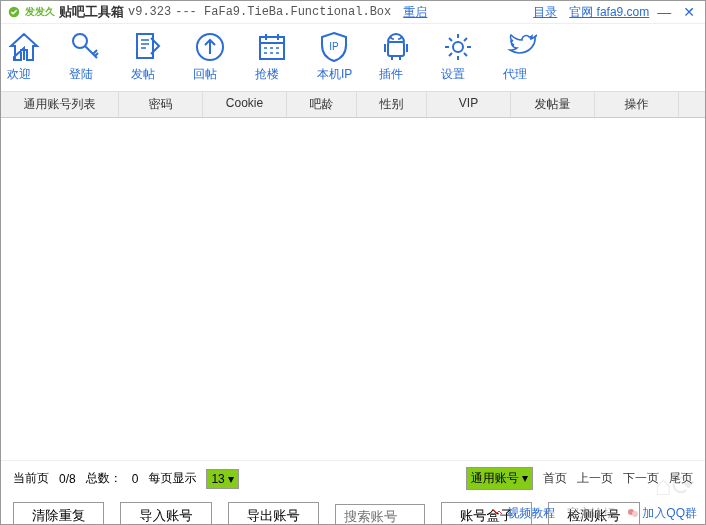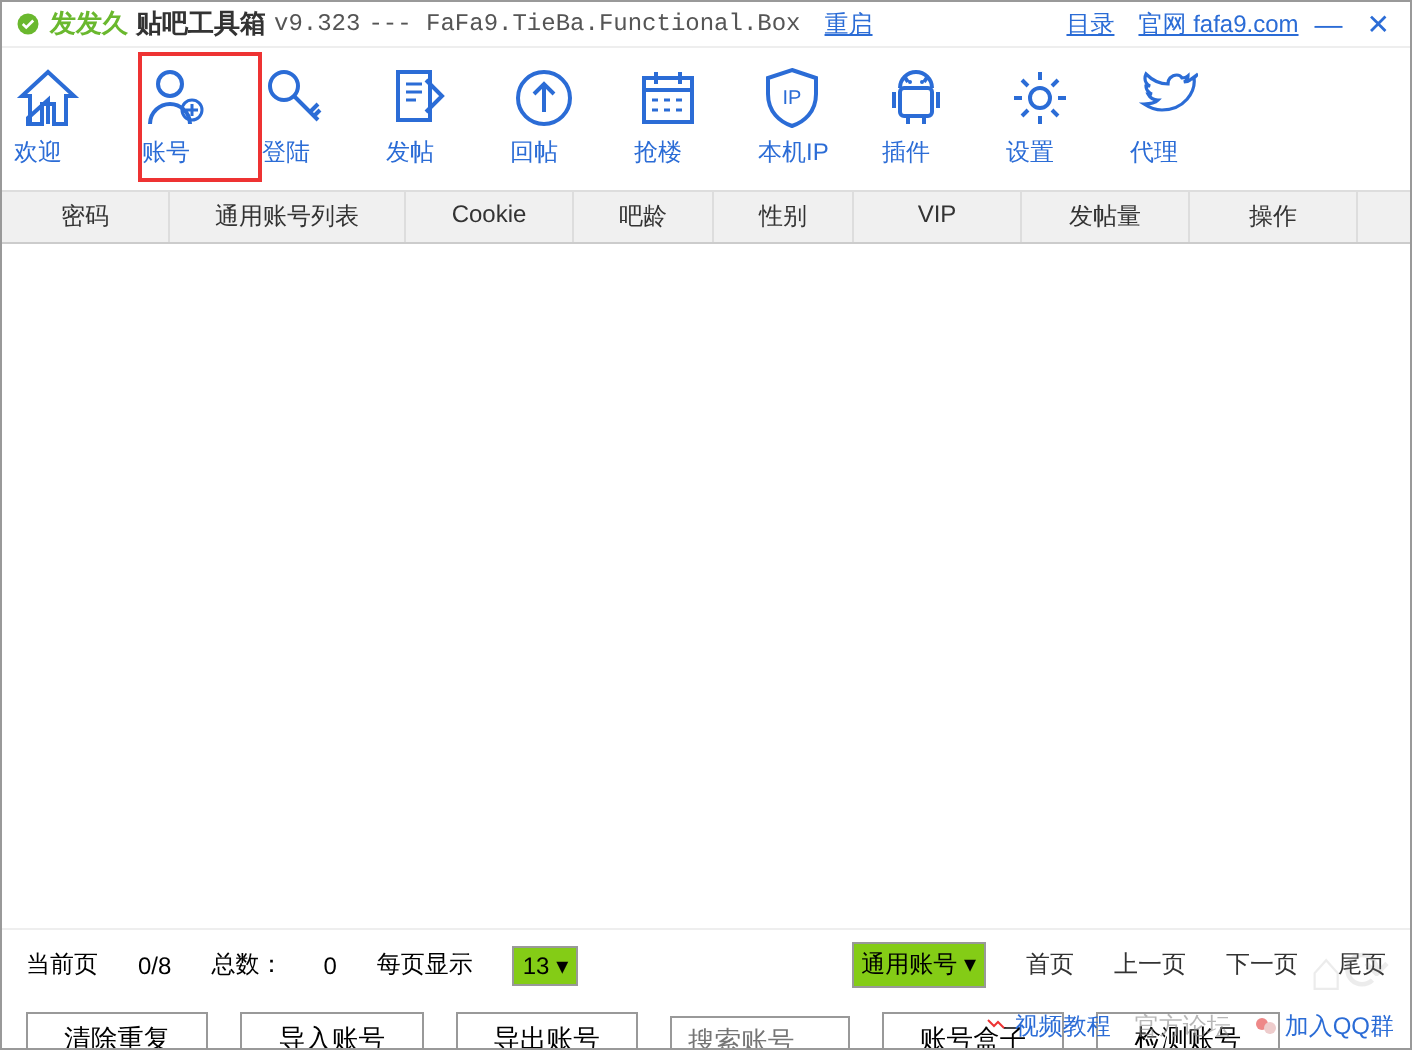"发发久" .titlebar .logo { font-size: 13px -> 10px }
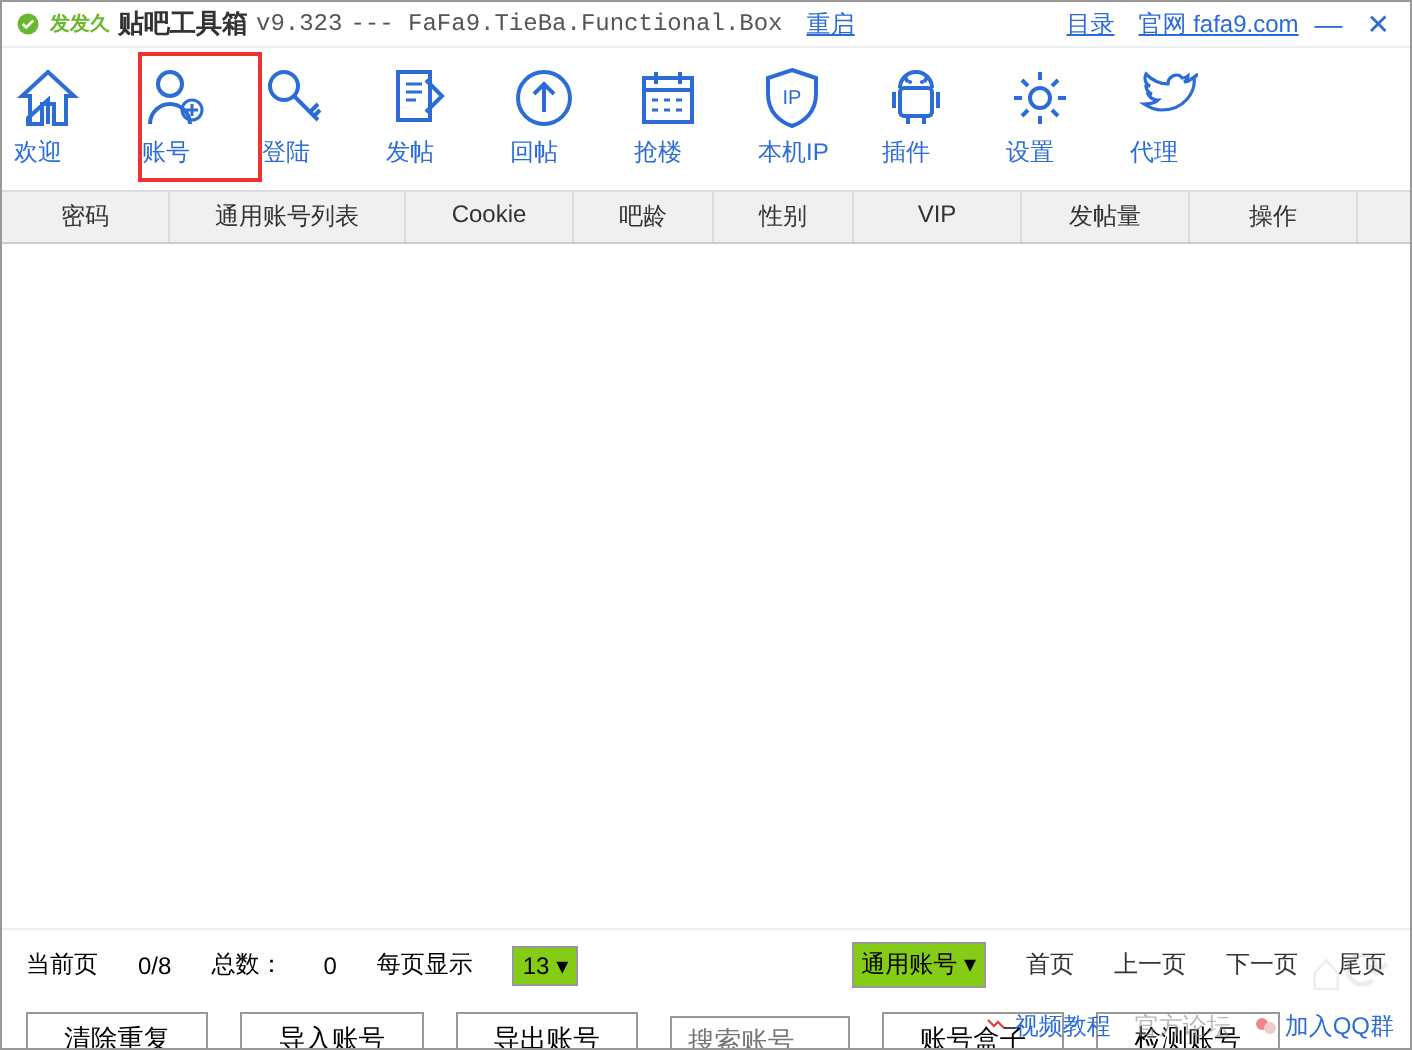"账号" div.tool { html: <div> <svg> <circle></circle> <path></path> <circle></circle> <path></path> </svg> <span>账号</span> </div> -> none }
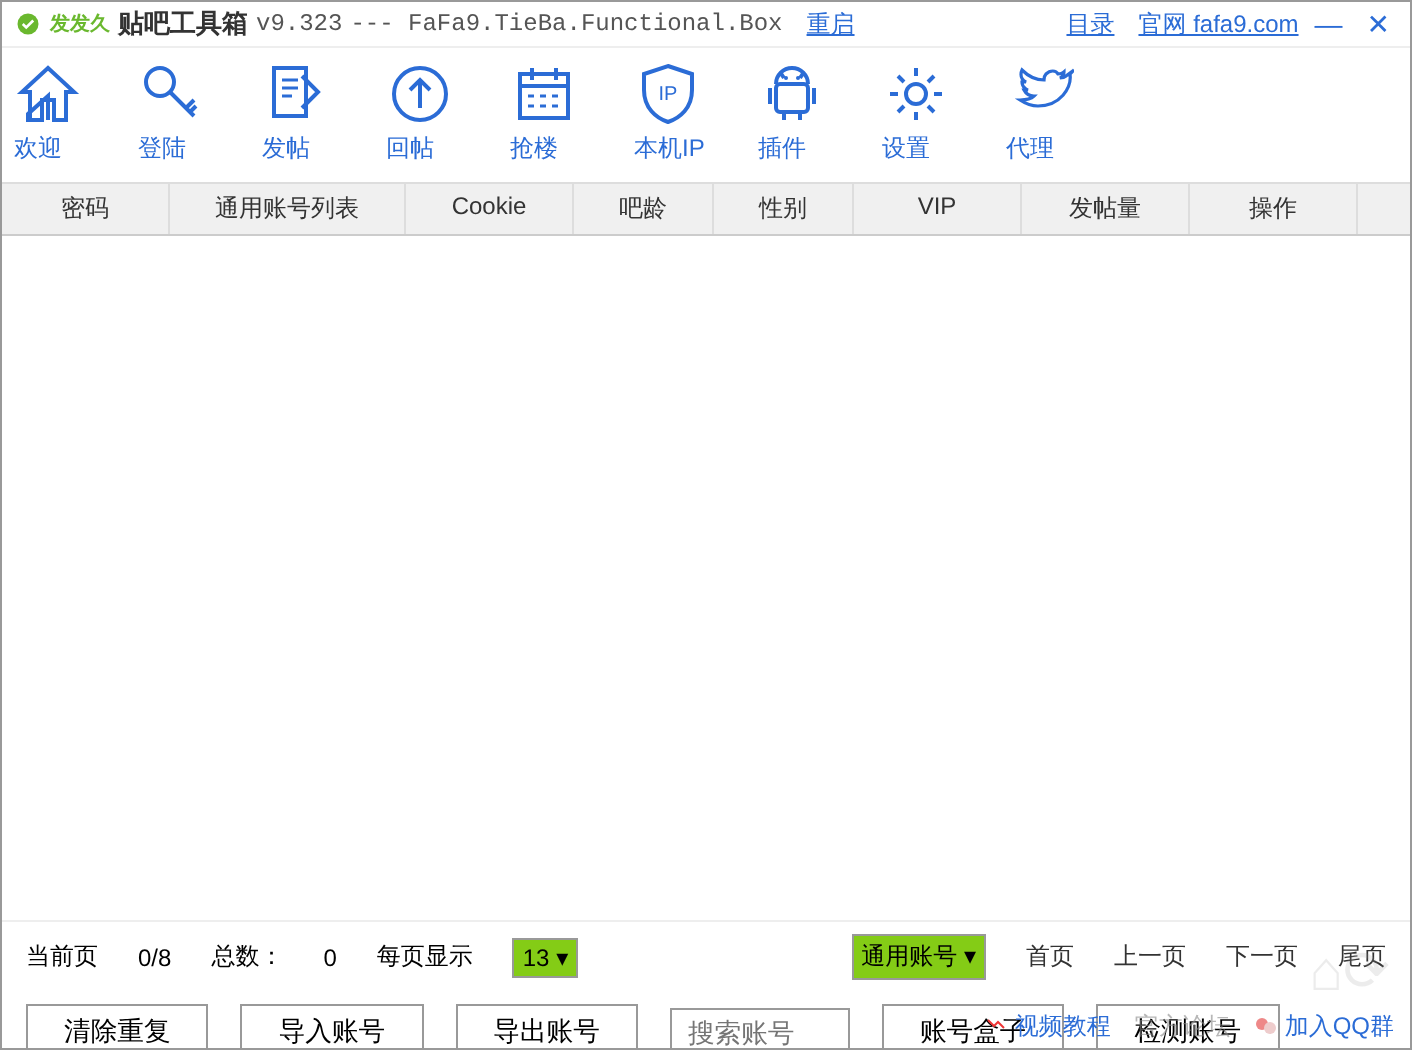"密码" div.col { order: before "通用账号列表" -> after "通用账号列表" }
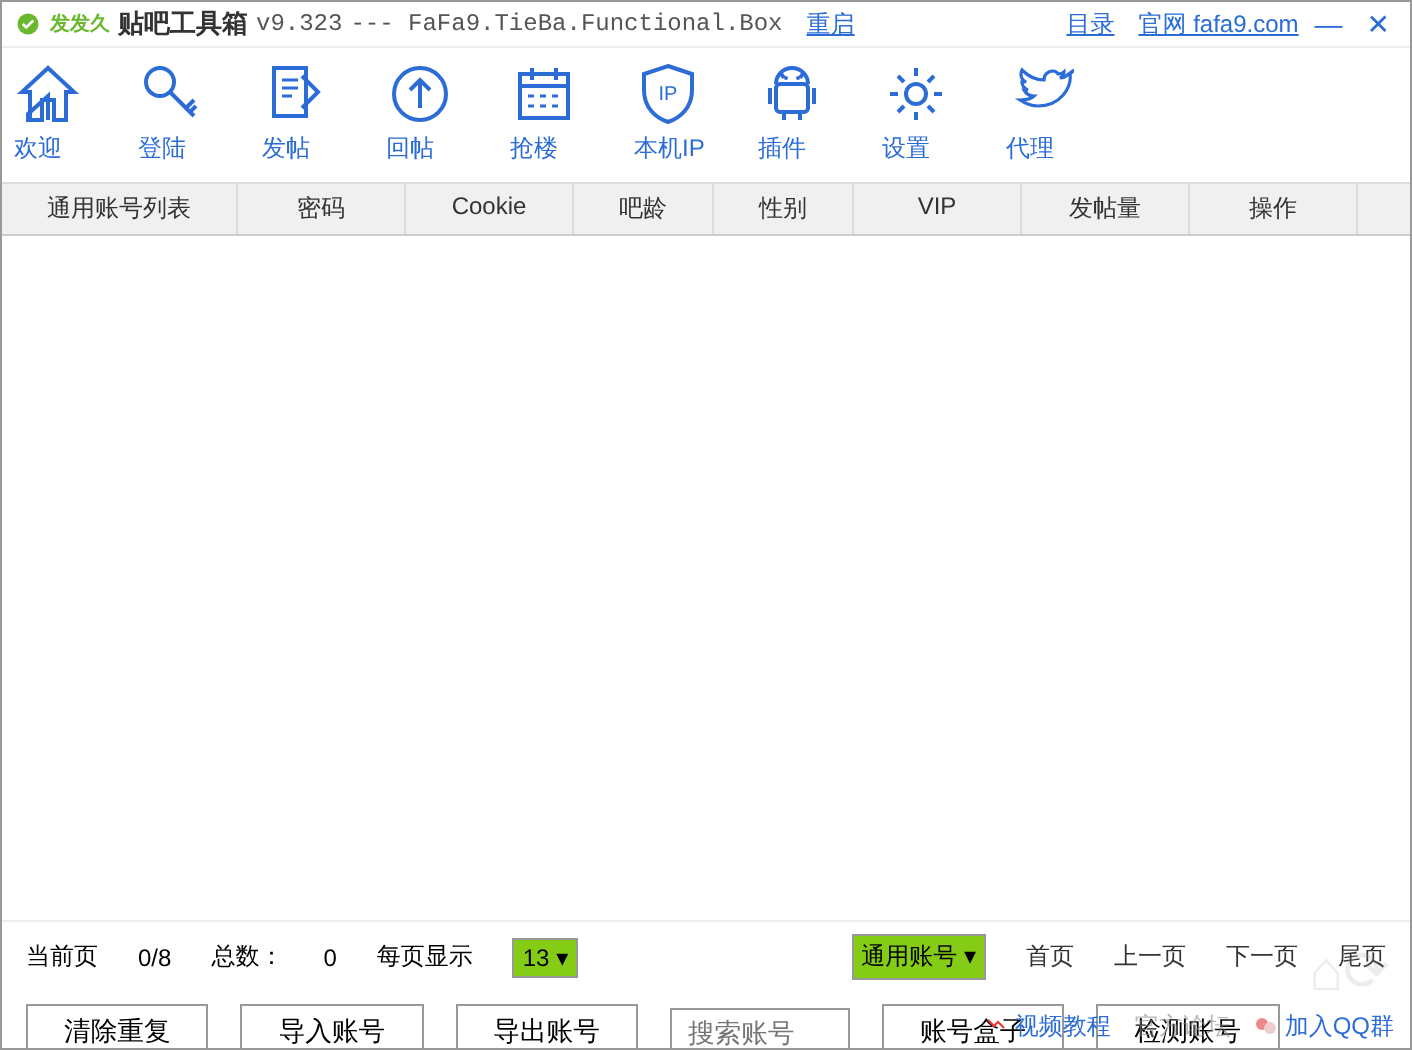"当前页" .status { gap: 20px -> 10px }
